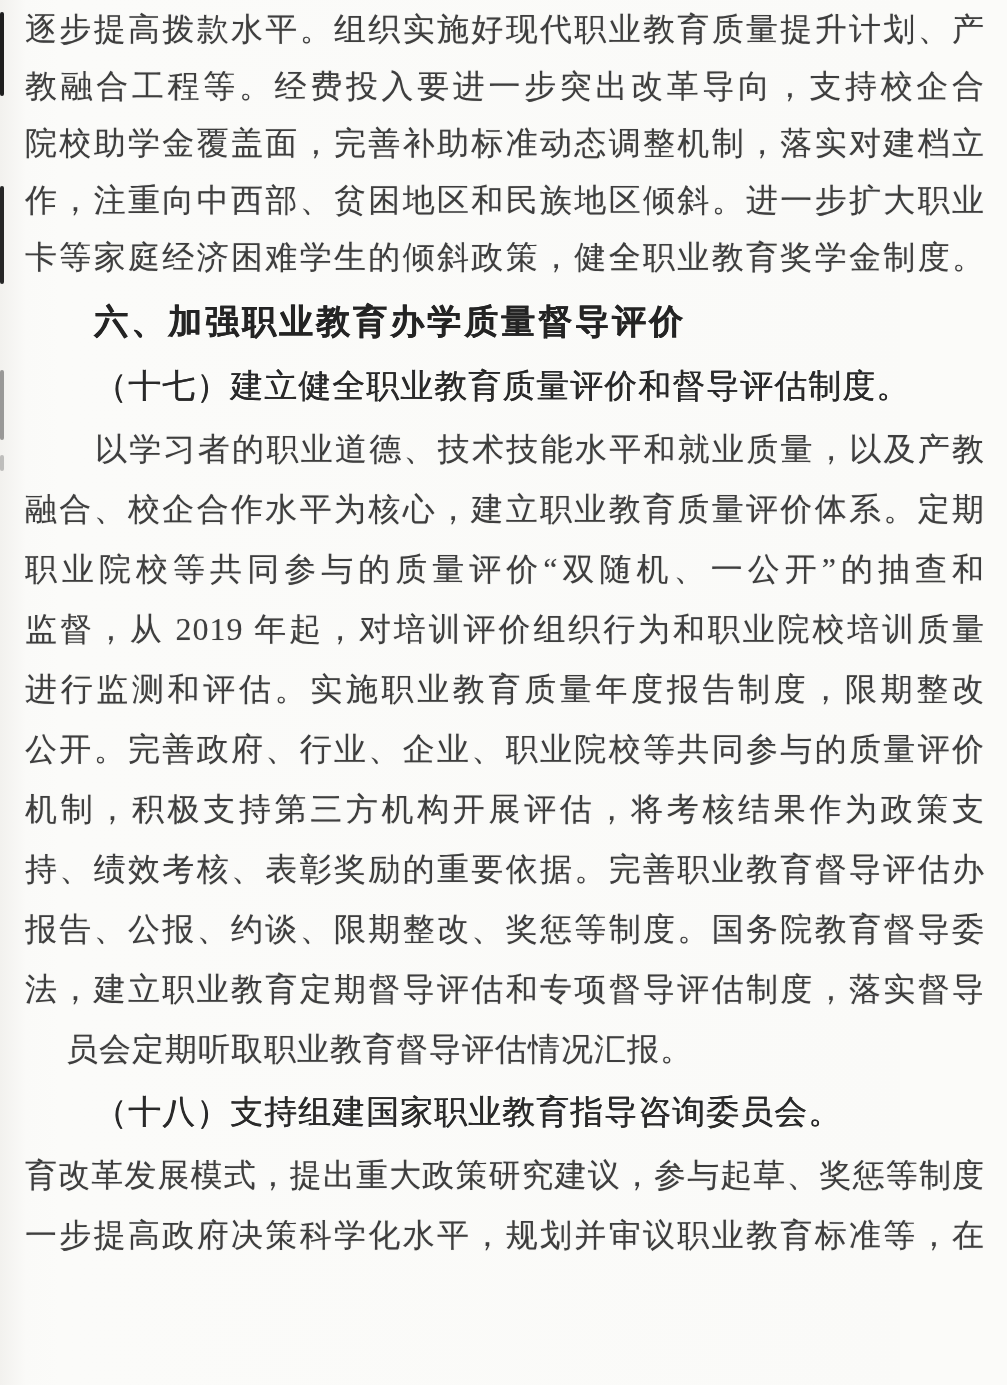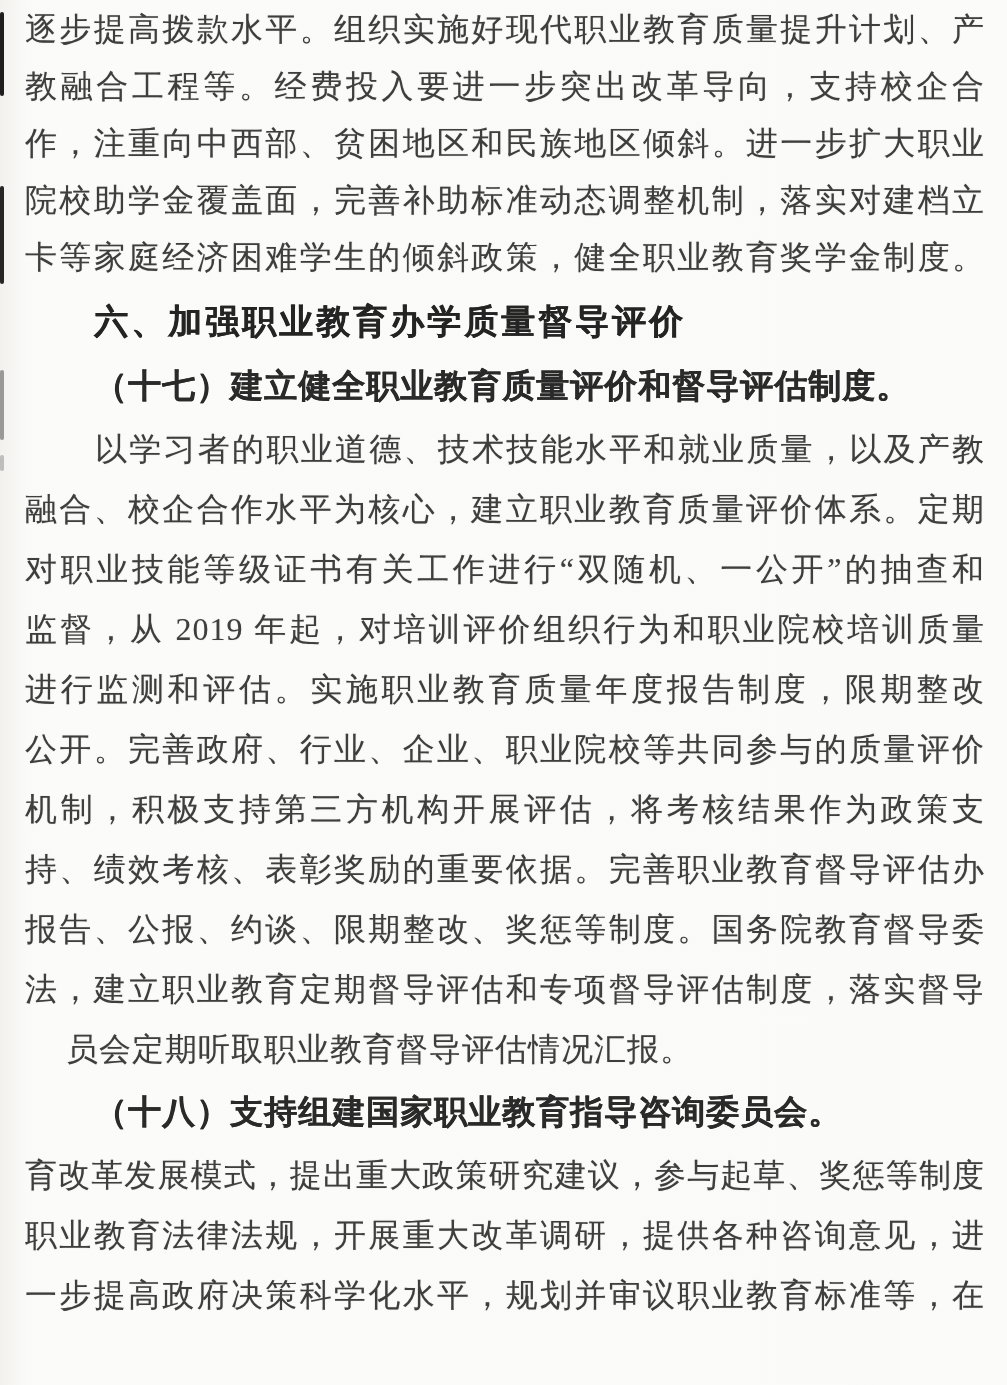"作，注重向中西部、贫困地区和民族地区倾斜。进一步扩大职业" div.line { order: before "院校助学金覆盖面，完善补助标准动态调整机制，落实对建档立" -> after "院校助学金覆盖面，完善补助标准动态调整机制，落实对建档立" }
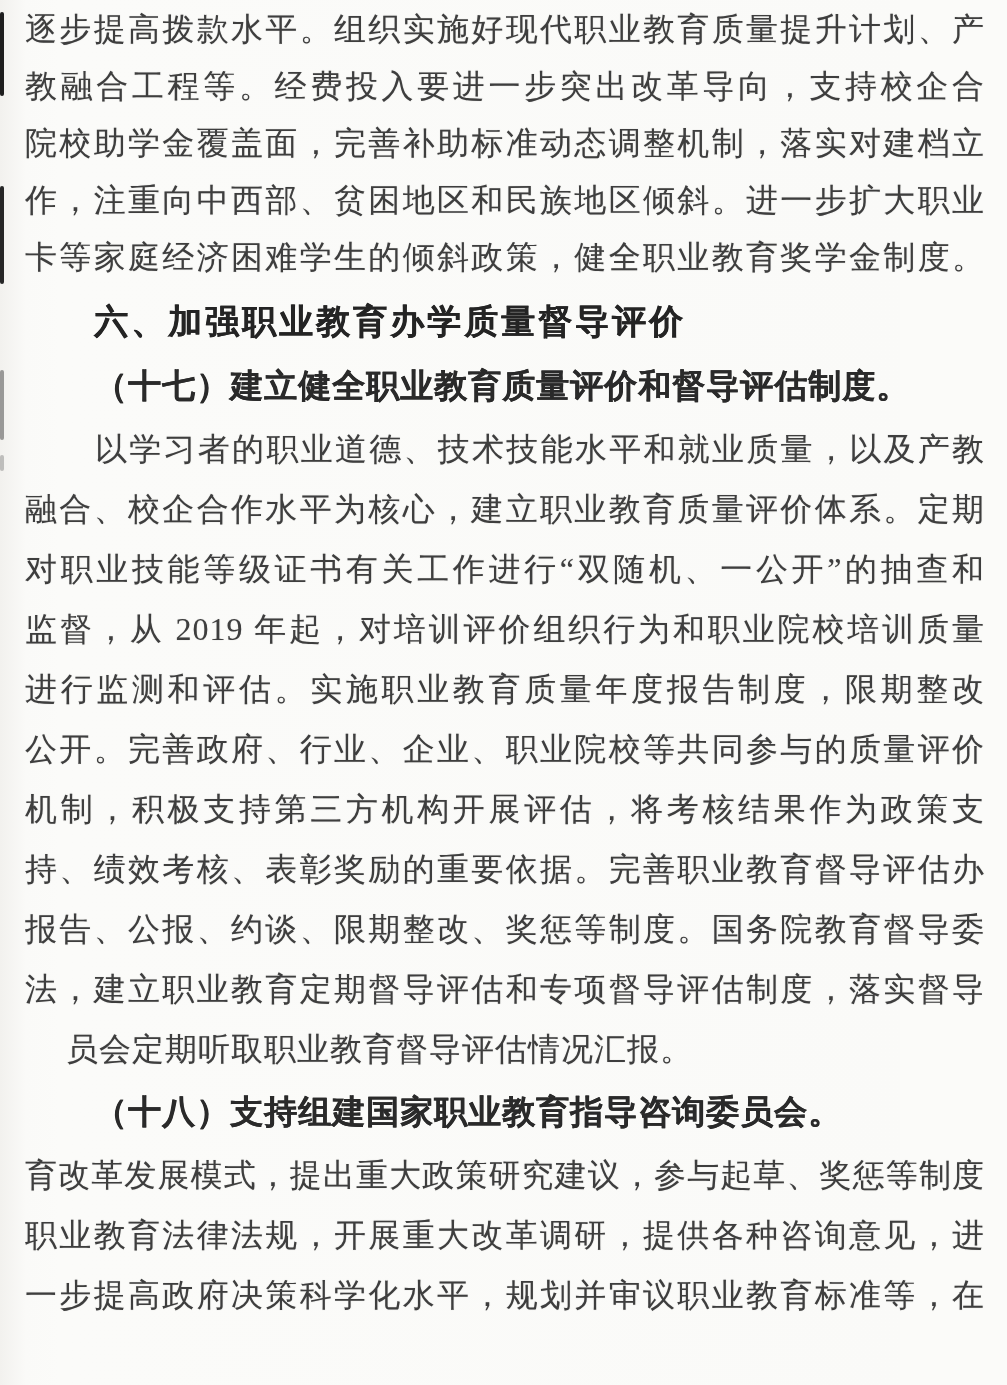"（十七）建立健全职业教育质量评价和督导评估制度。" .h-kai { font-weight: 700 -> 400 }
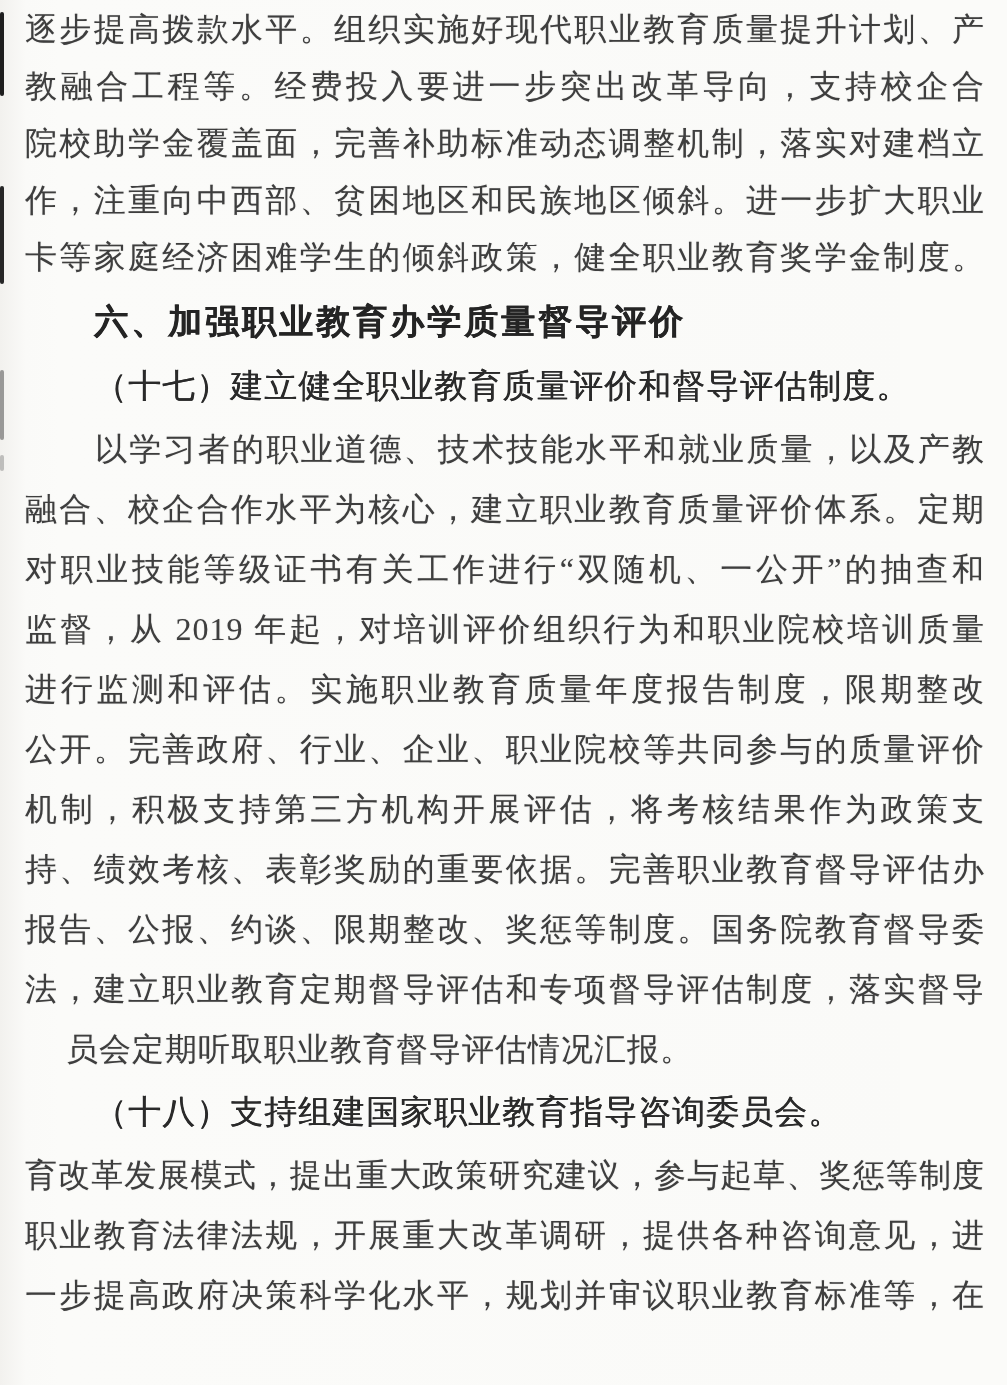"对职业技能等级证书有关工作进行“双随机、一公开”的抽查和" div.line { text: 对职业技能等级证书有关工作进行 -> 职业院校等共同参与的质量评价 }
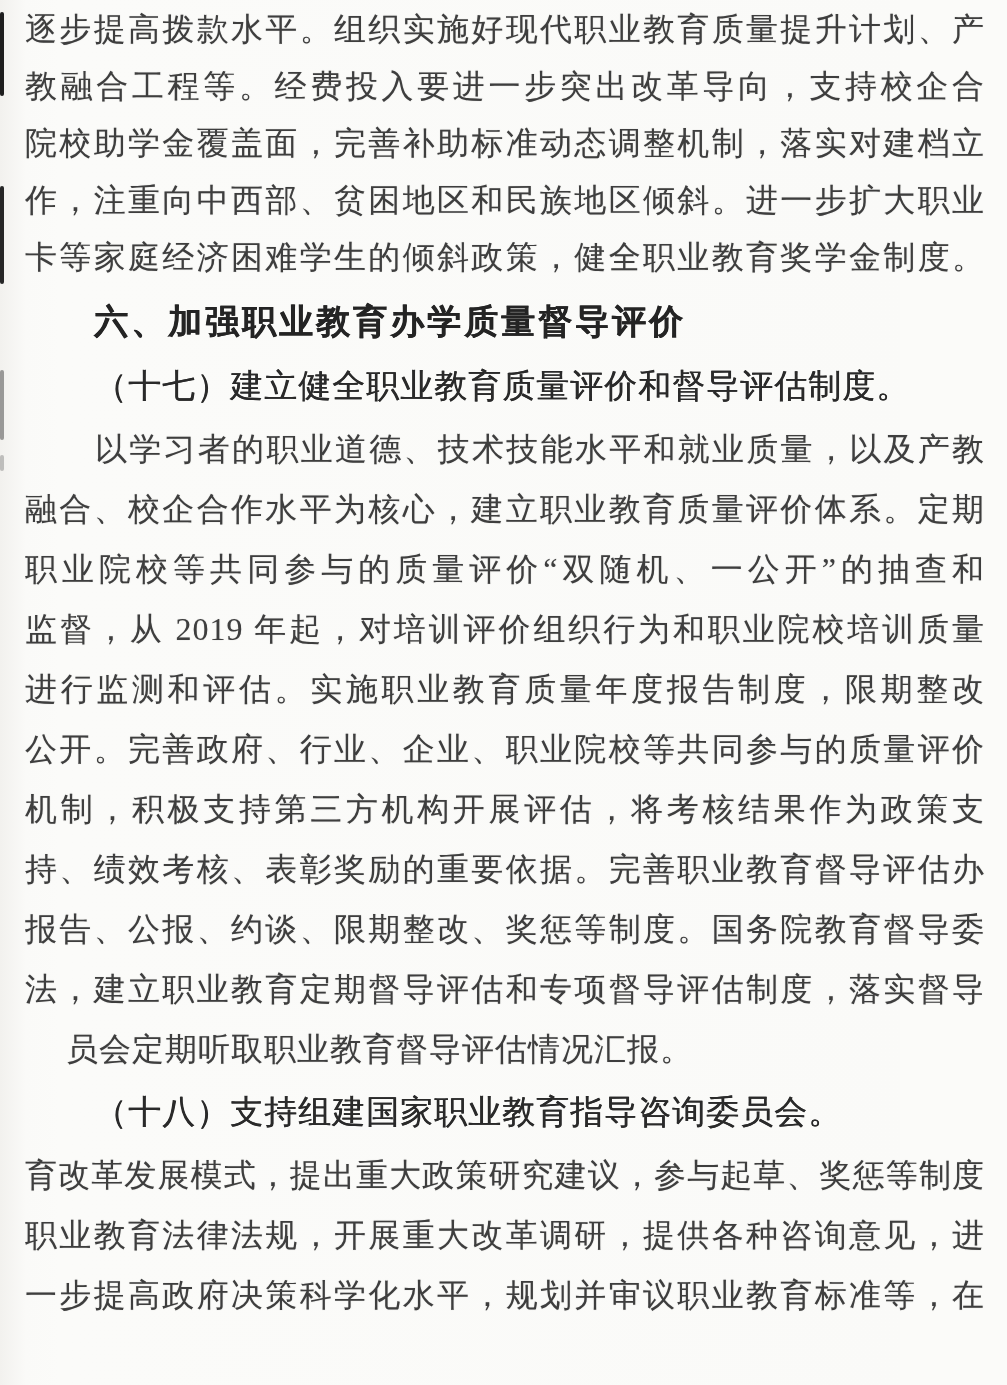"职业教育法律法规，开展重大改革调研，提供各种咨询意见，进" div.line { html: <div>职业教育法律法规，开展重大改革调研，提供各种咨询意见，进</div> -> none }
